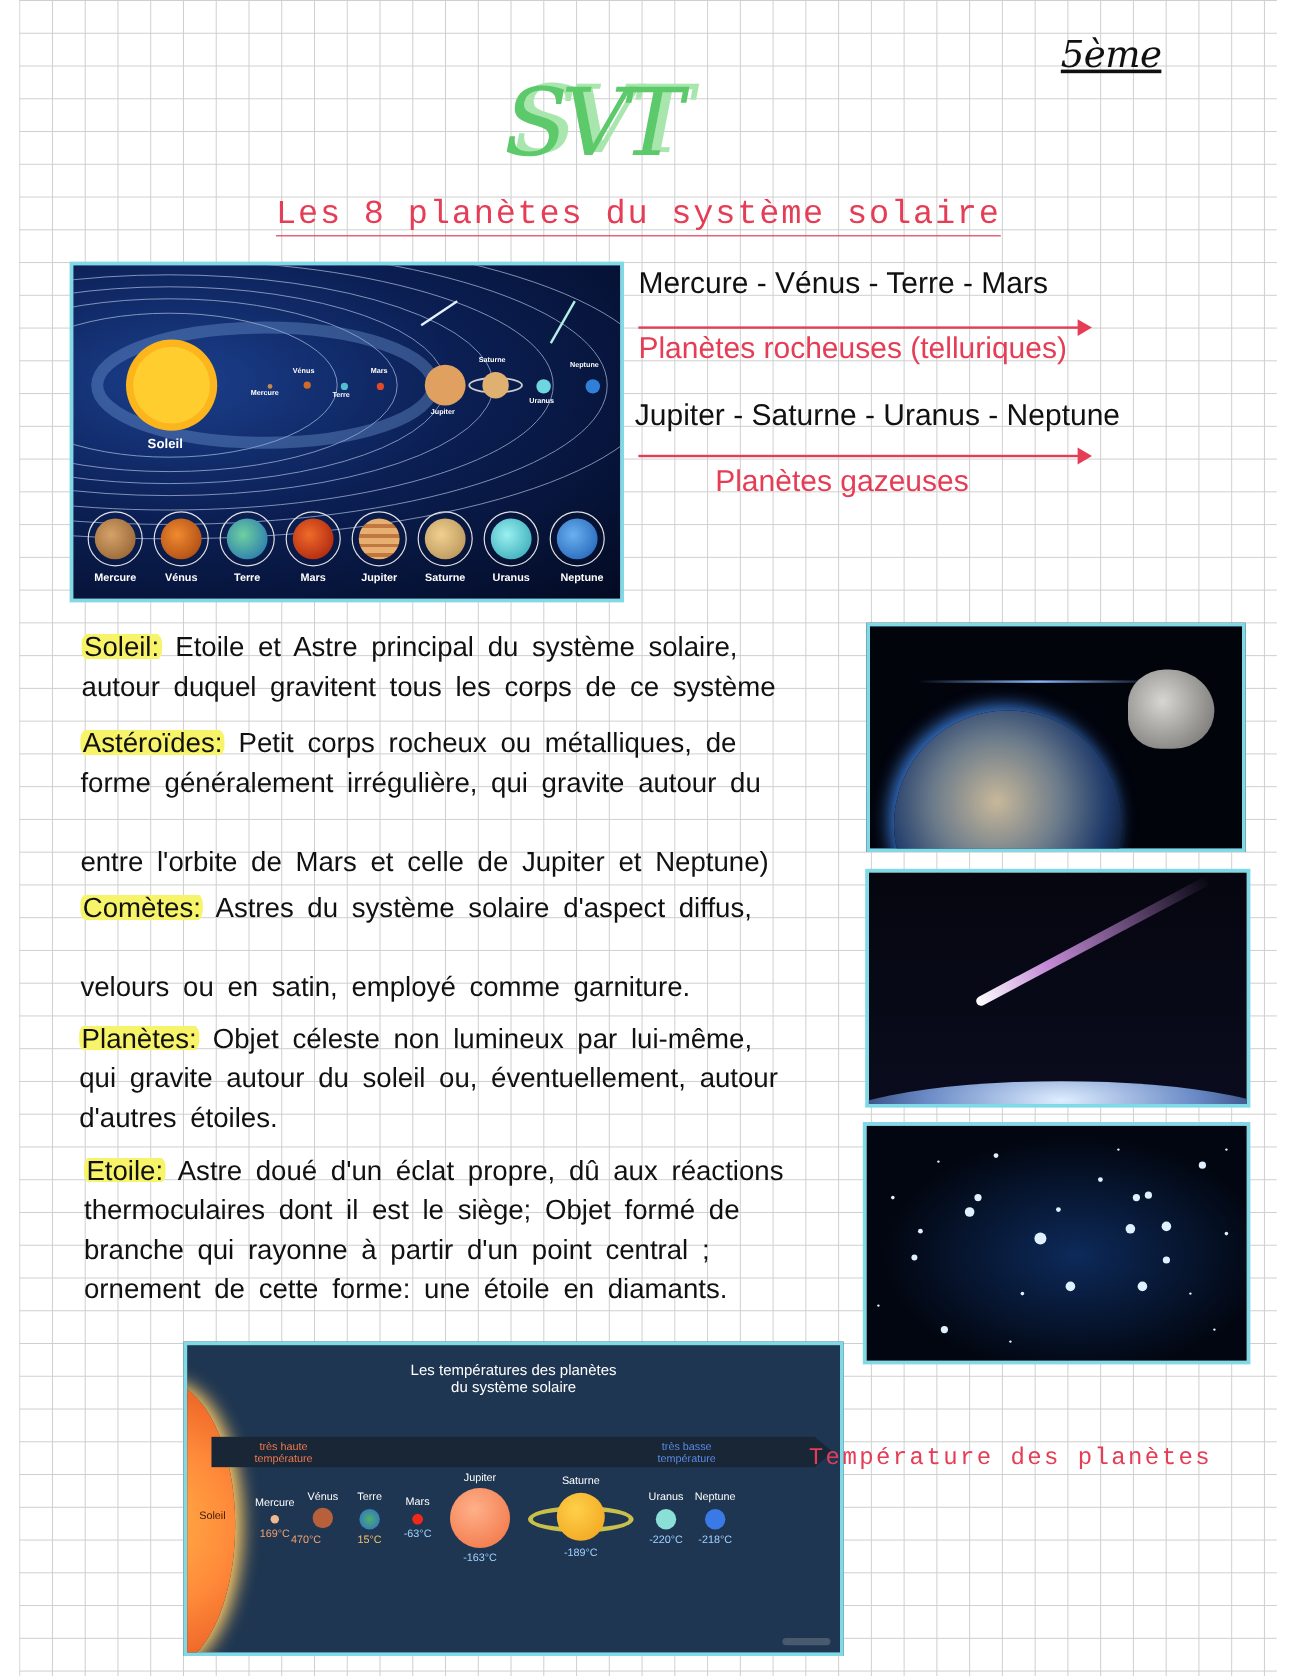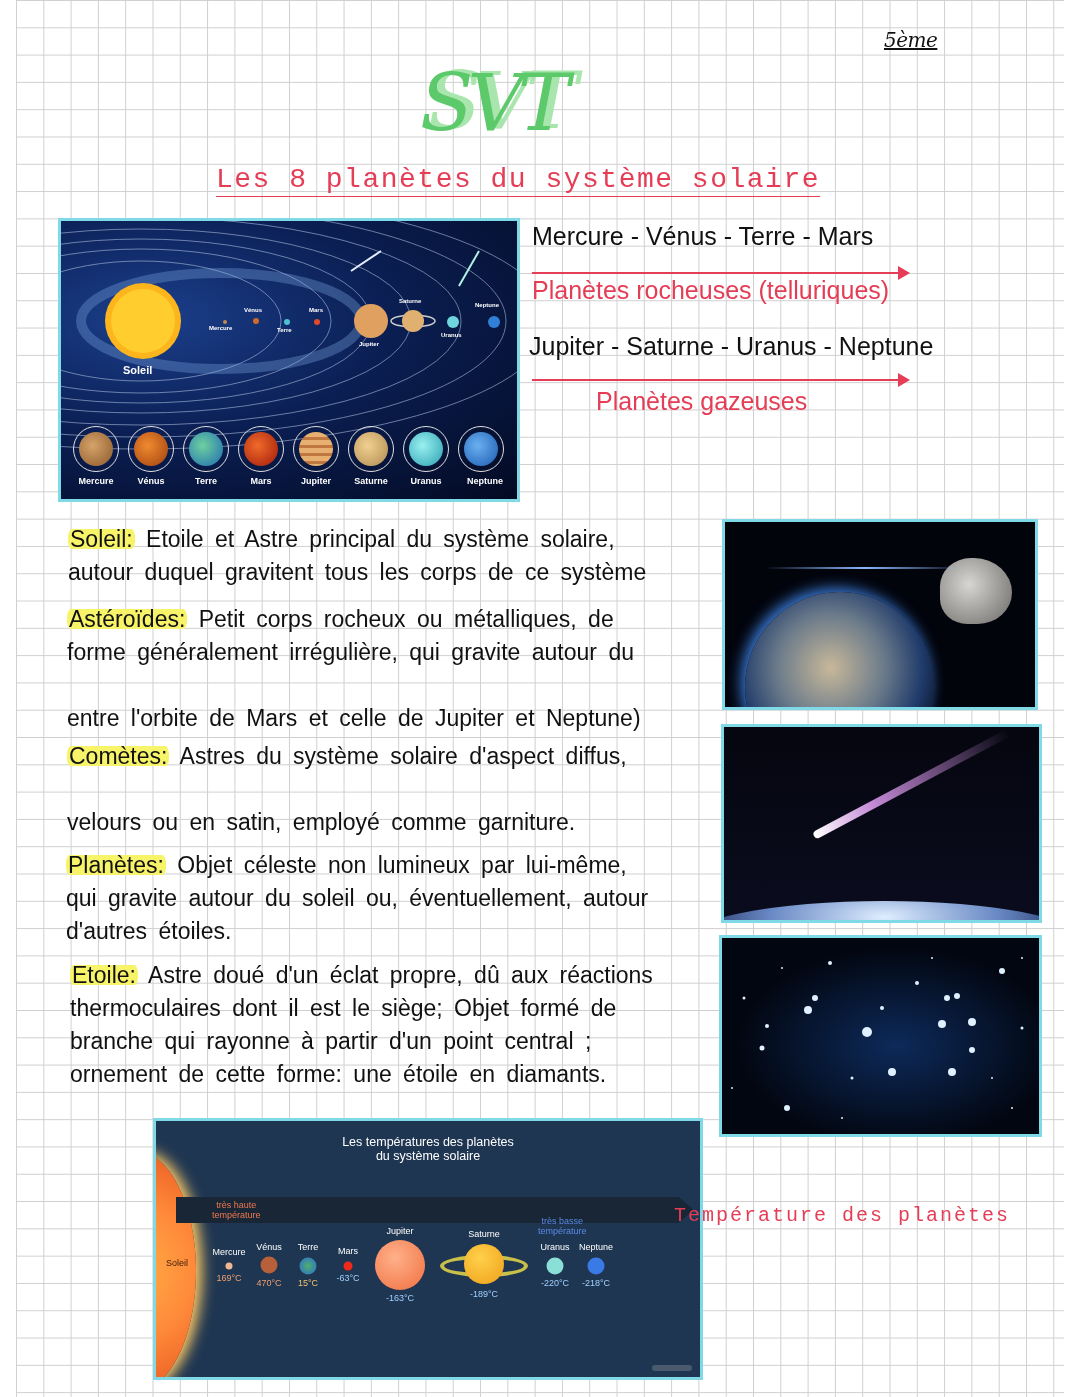"5ème" .level { font-size: 20px -> 31px }
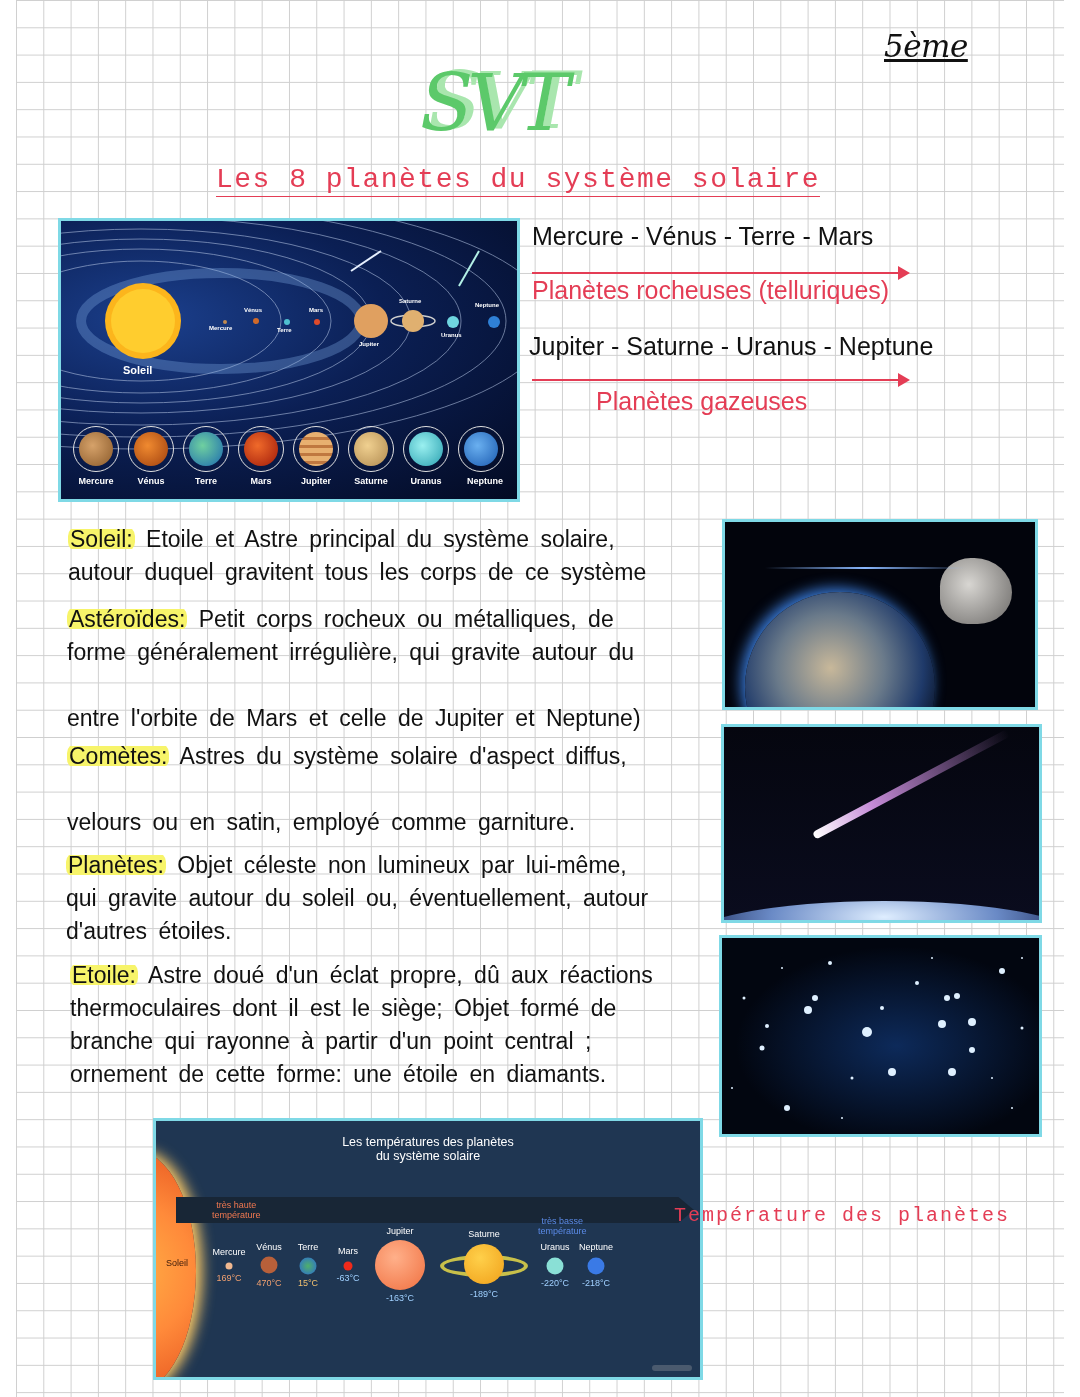"Les 8 planètes du système" .main-title { left: 216px -> 230px }
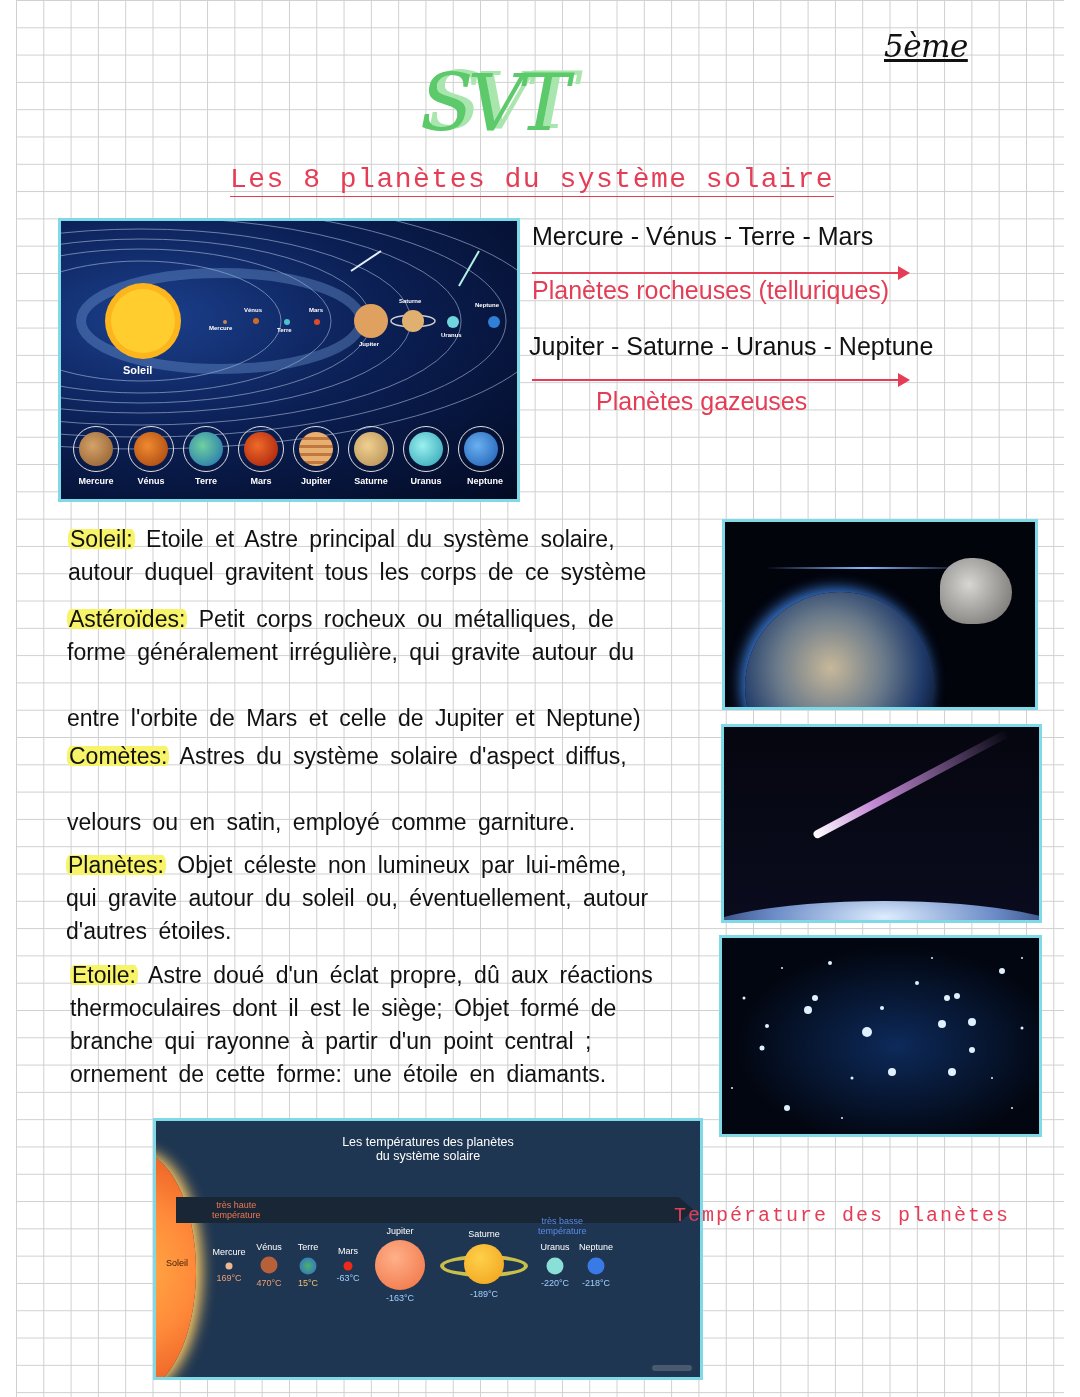"très basse" div.temp-label { left: 382px -> 392px; margin-top: 16px -> none }
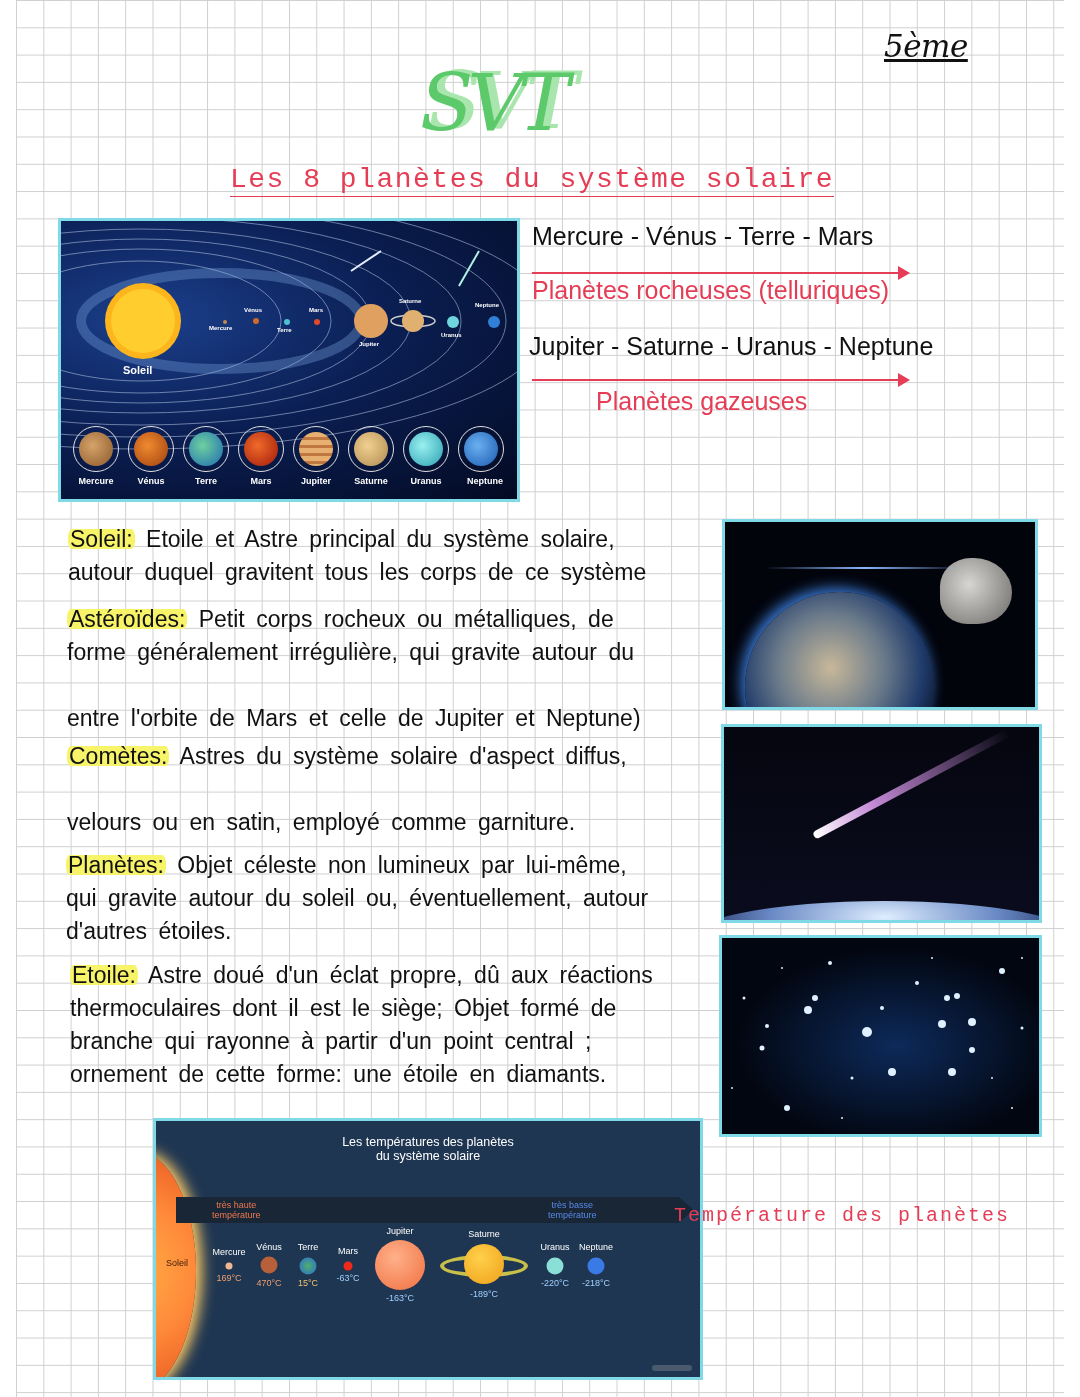"470°C" span.pl-val { left: 113px -> 99px }
